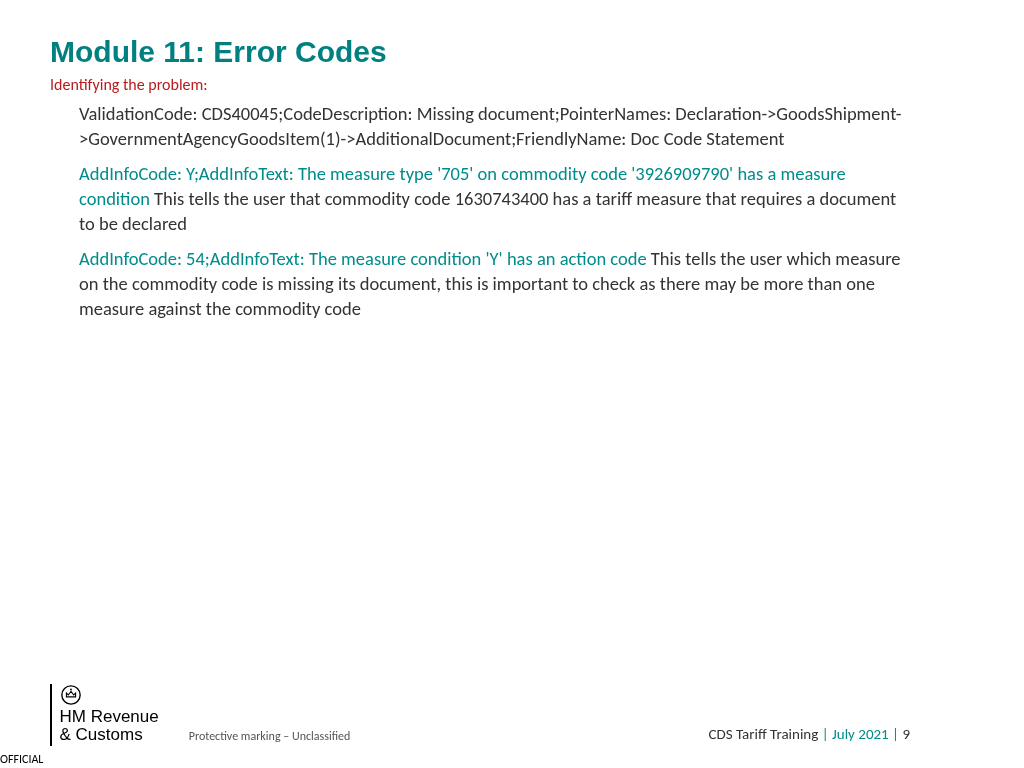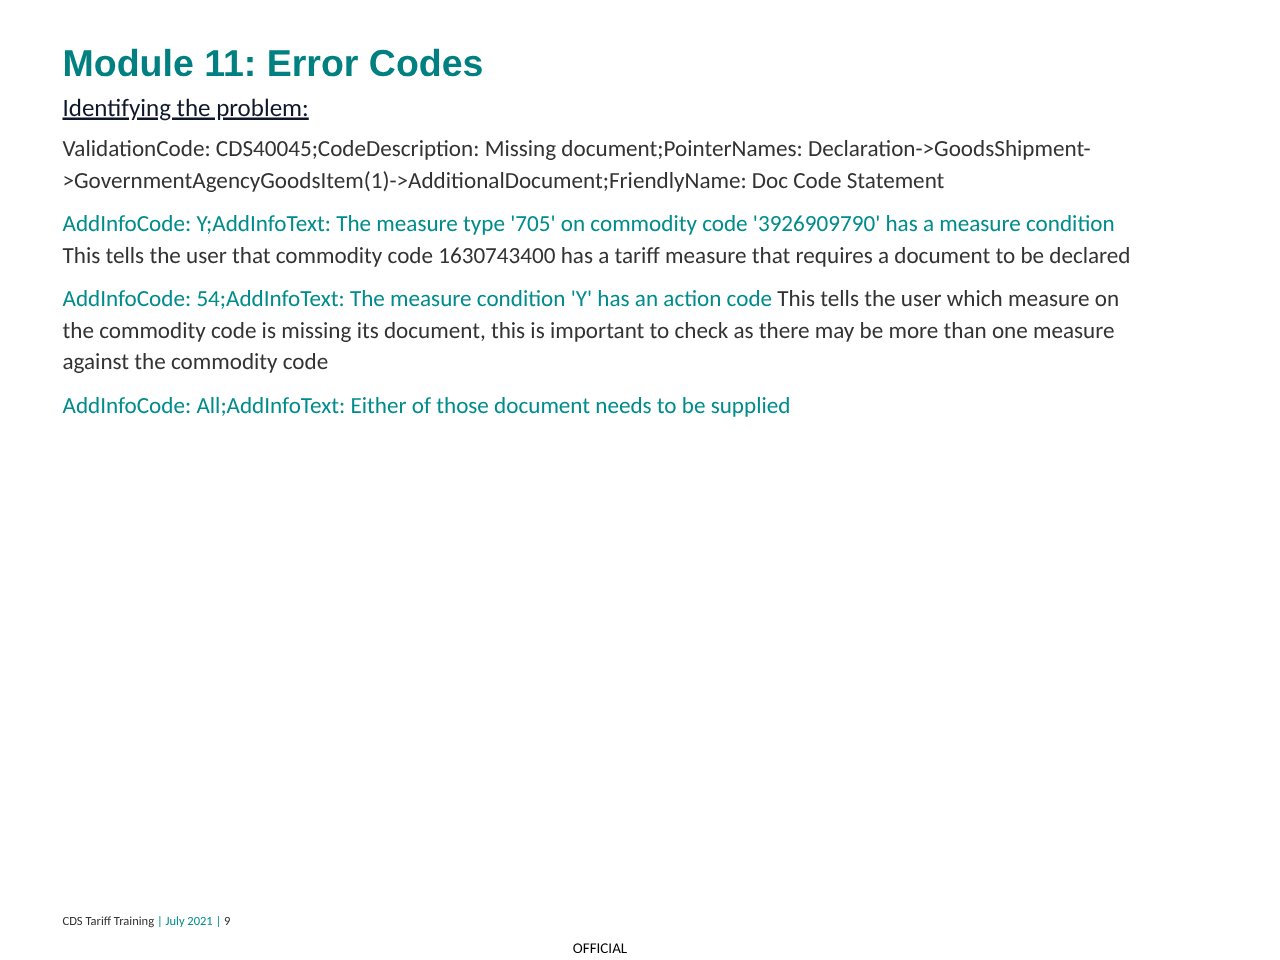"Identifying the problem:" .subtitle { color: #0f172a -> #b91c1c; font-size: 20px -> 16px; text-decoration: underline -> none }
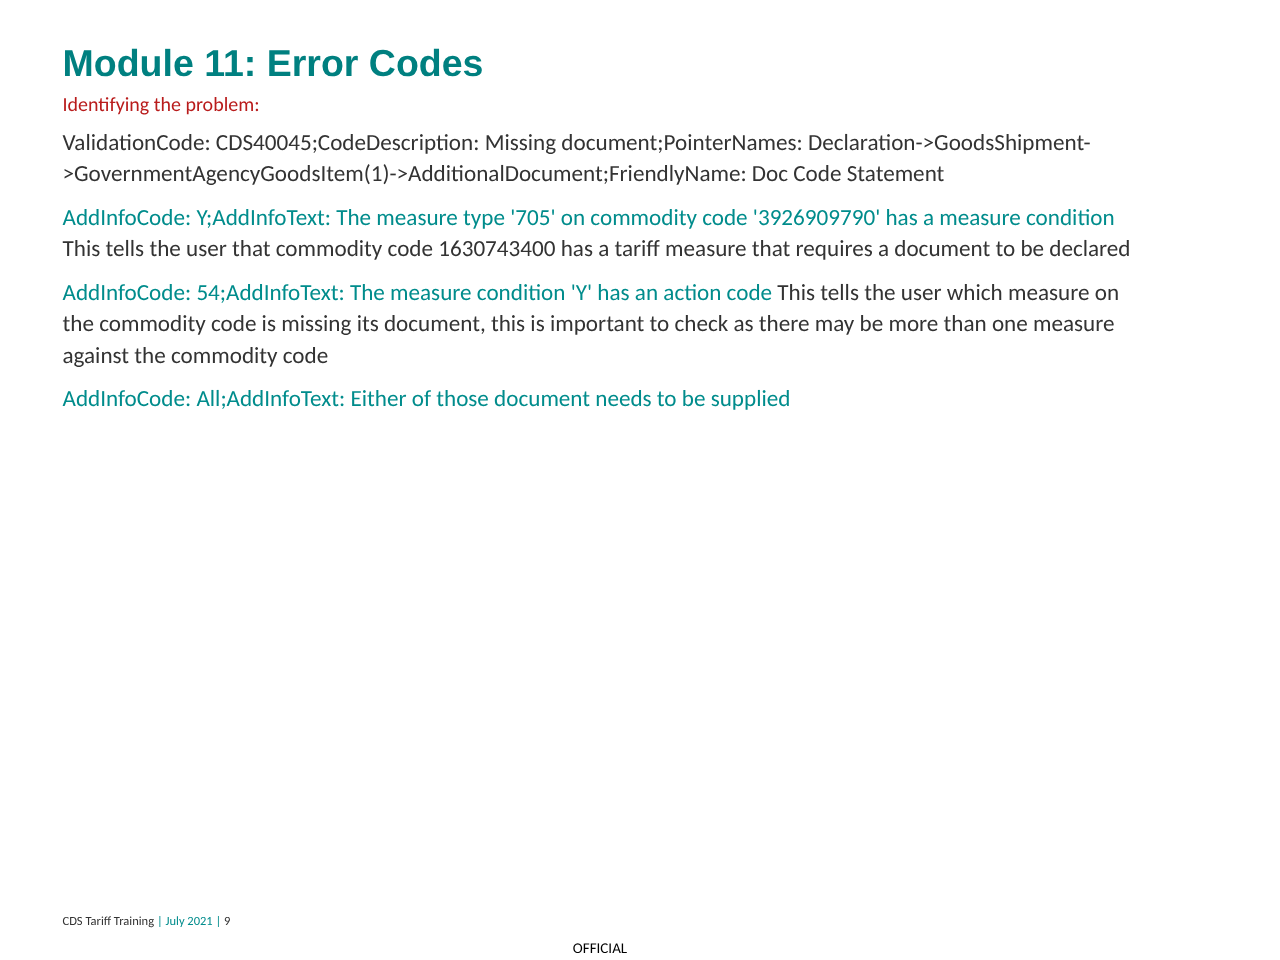"ValidationCode:" .para { margin-left: none -> 29px }
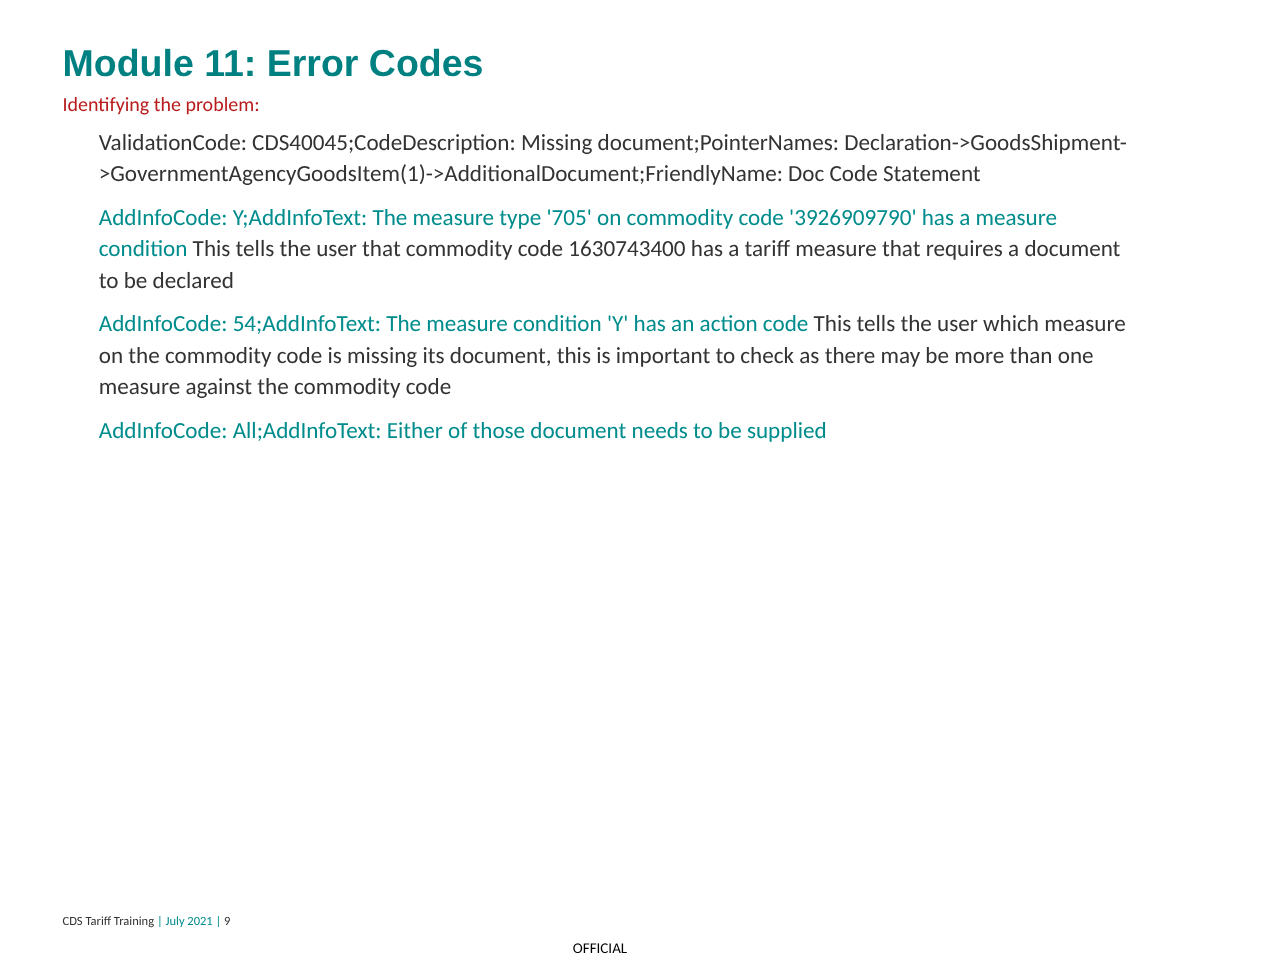"AddInfoCode: All;AddInfoText: Either of" p.para { html: <p>AddInfoCode: All;AddInfoText: Either of those document needs to be supplied</p> -> none }
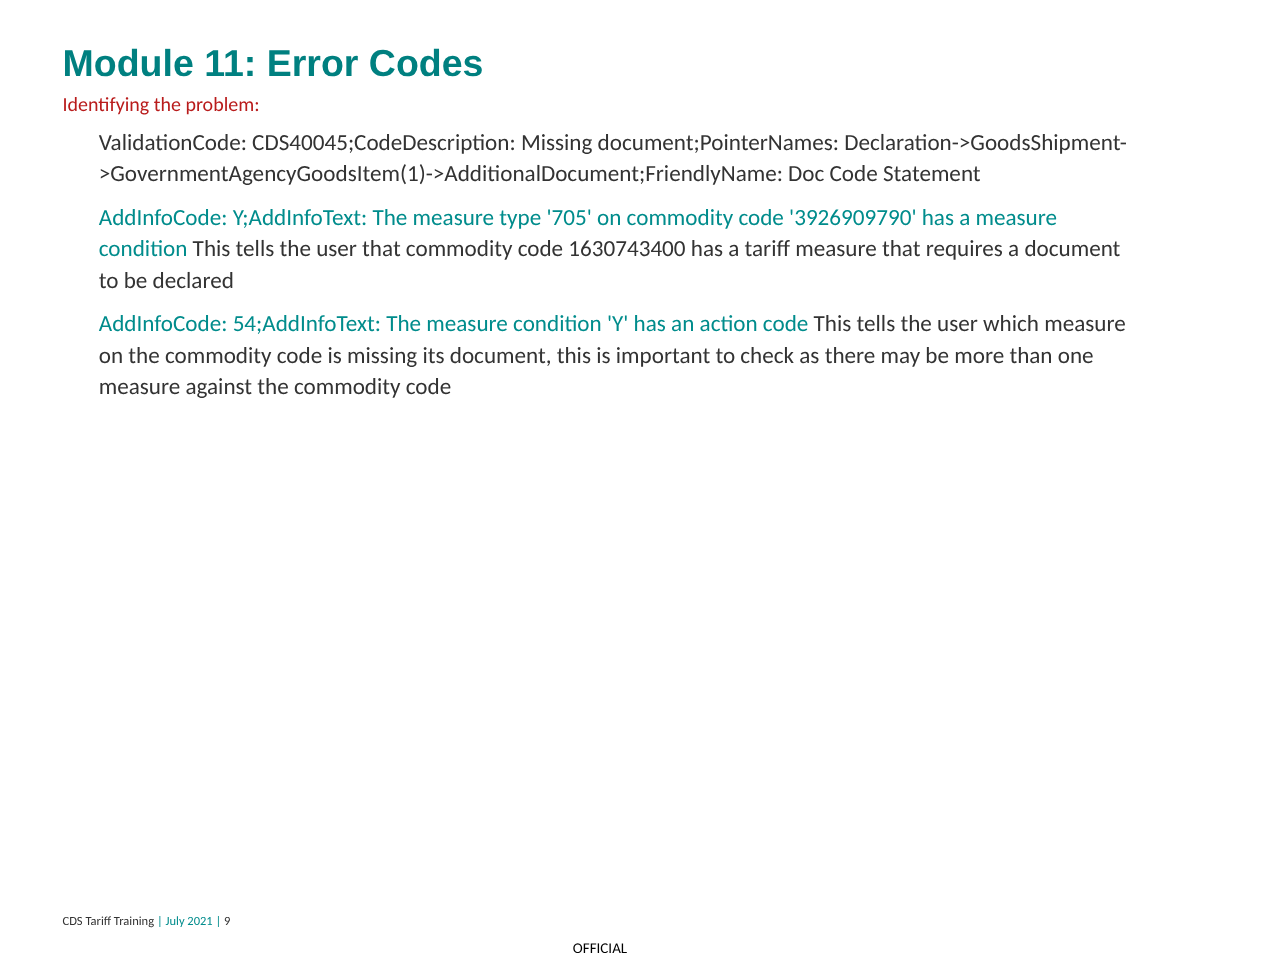"HM Revenue" div { html: none -> <div> <div> <div></div> <div> <svg> <circle></circle> <path></path> <circle></circle> </svg> <div>HM Revenue</div> <div>&amp; Customs</div> </div> </div> <div>Protective marking – Unclassified</div> </div> }
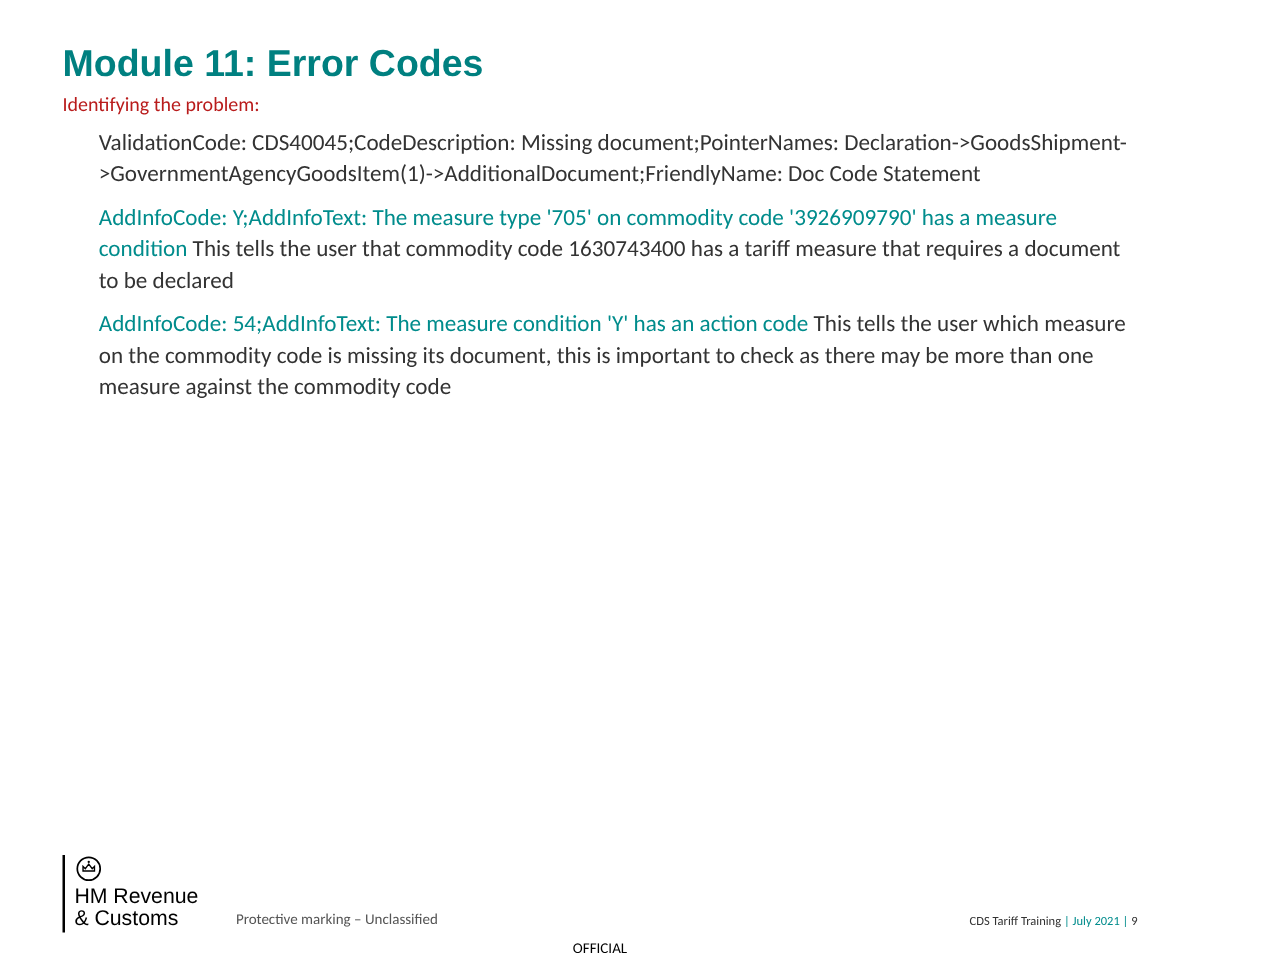"CDS Tariff Training | July" .right-foot { font-size: 10px -> 15px }
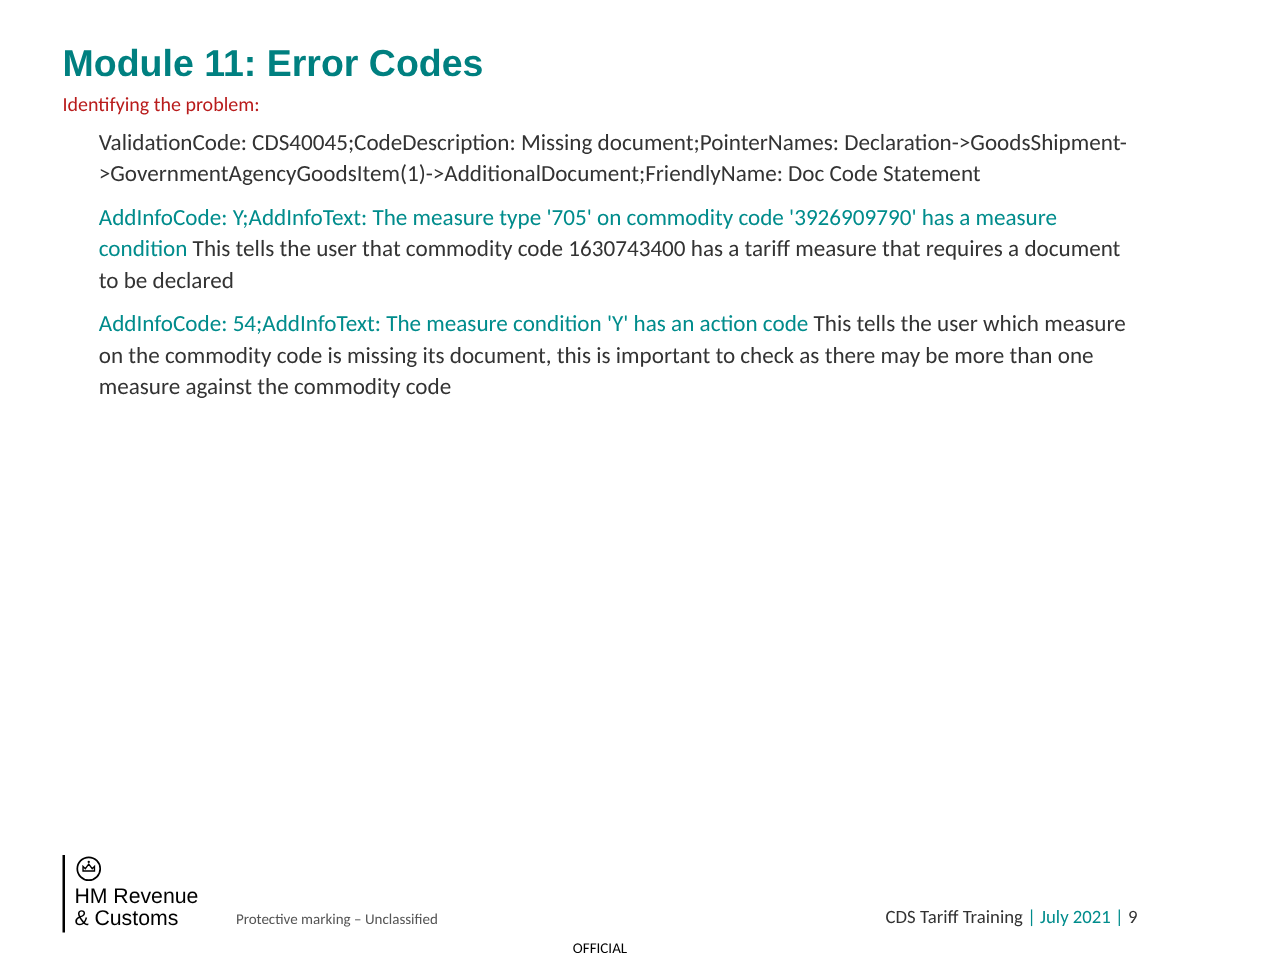"OFFICIAL" .official { text-align: center -> left }
